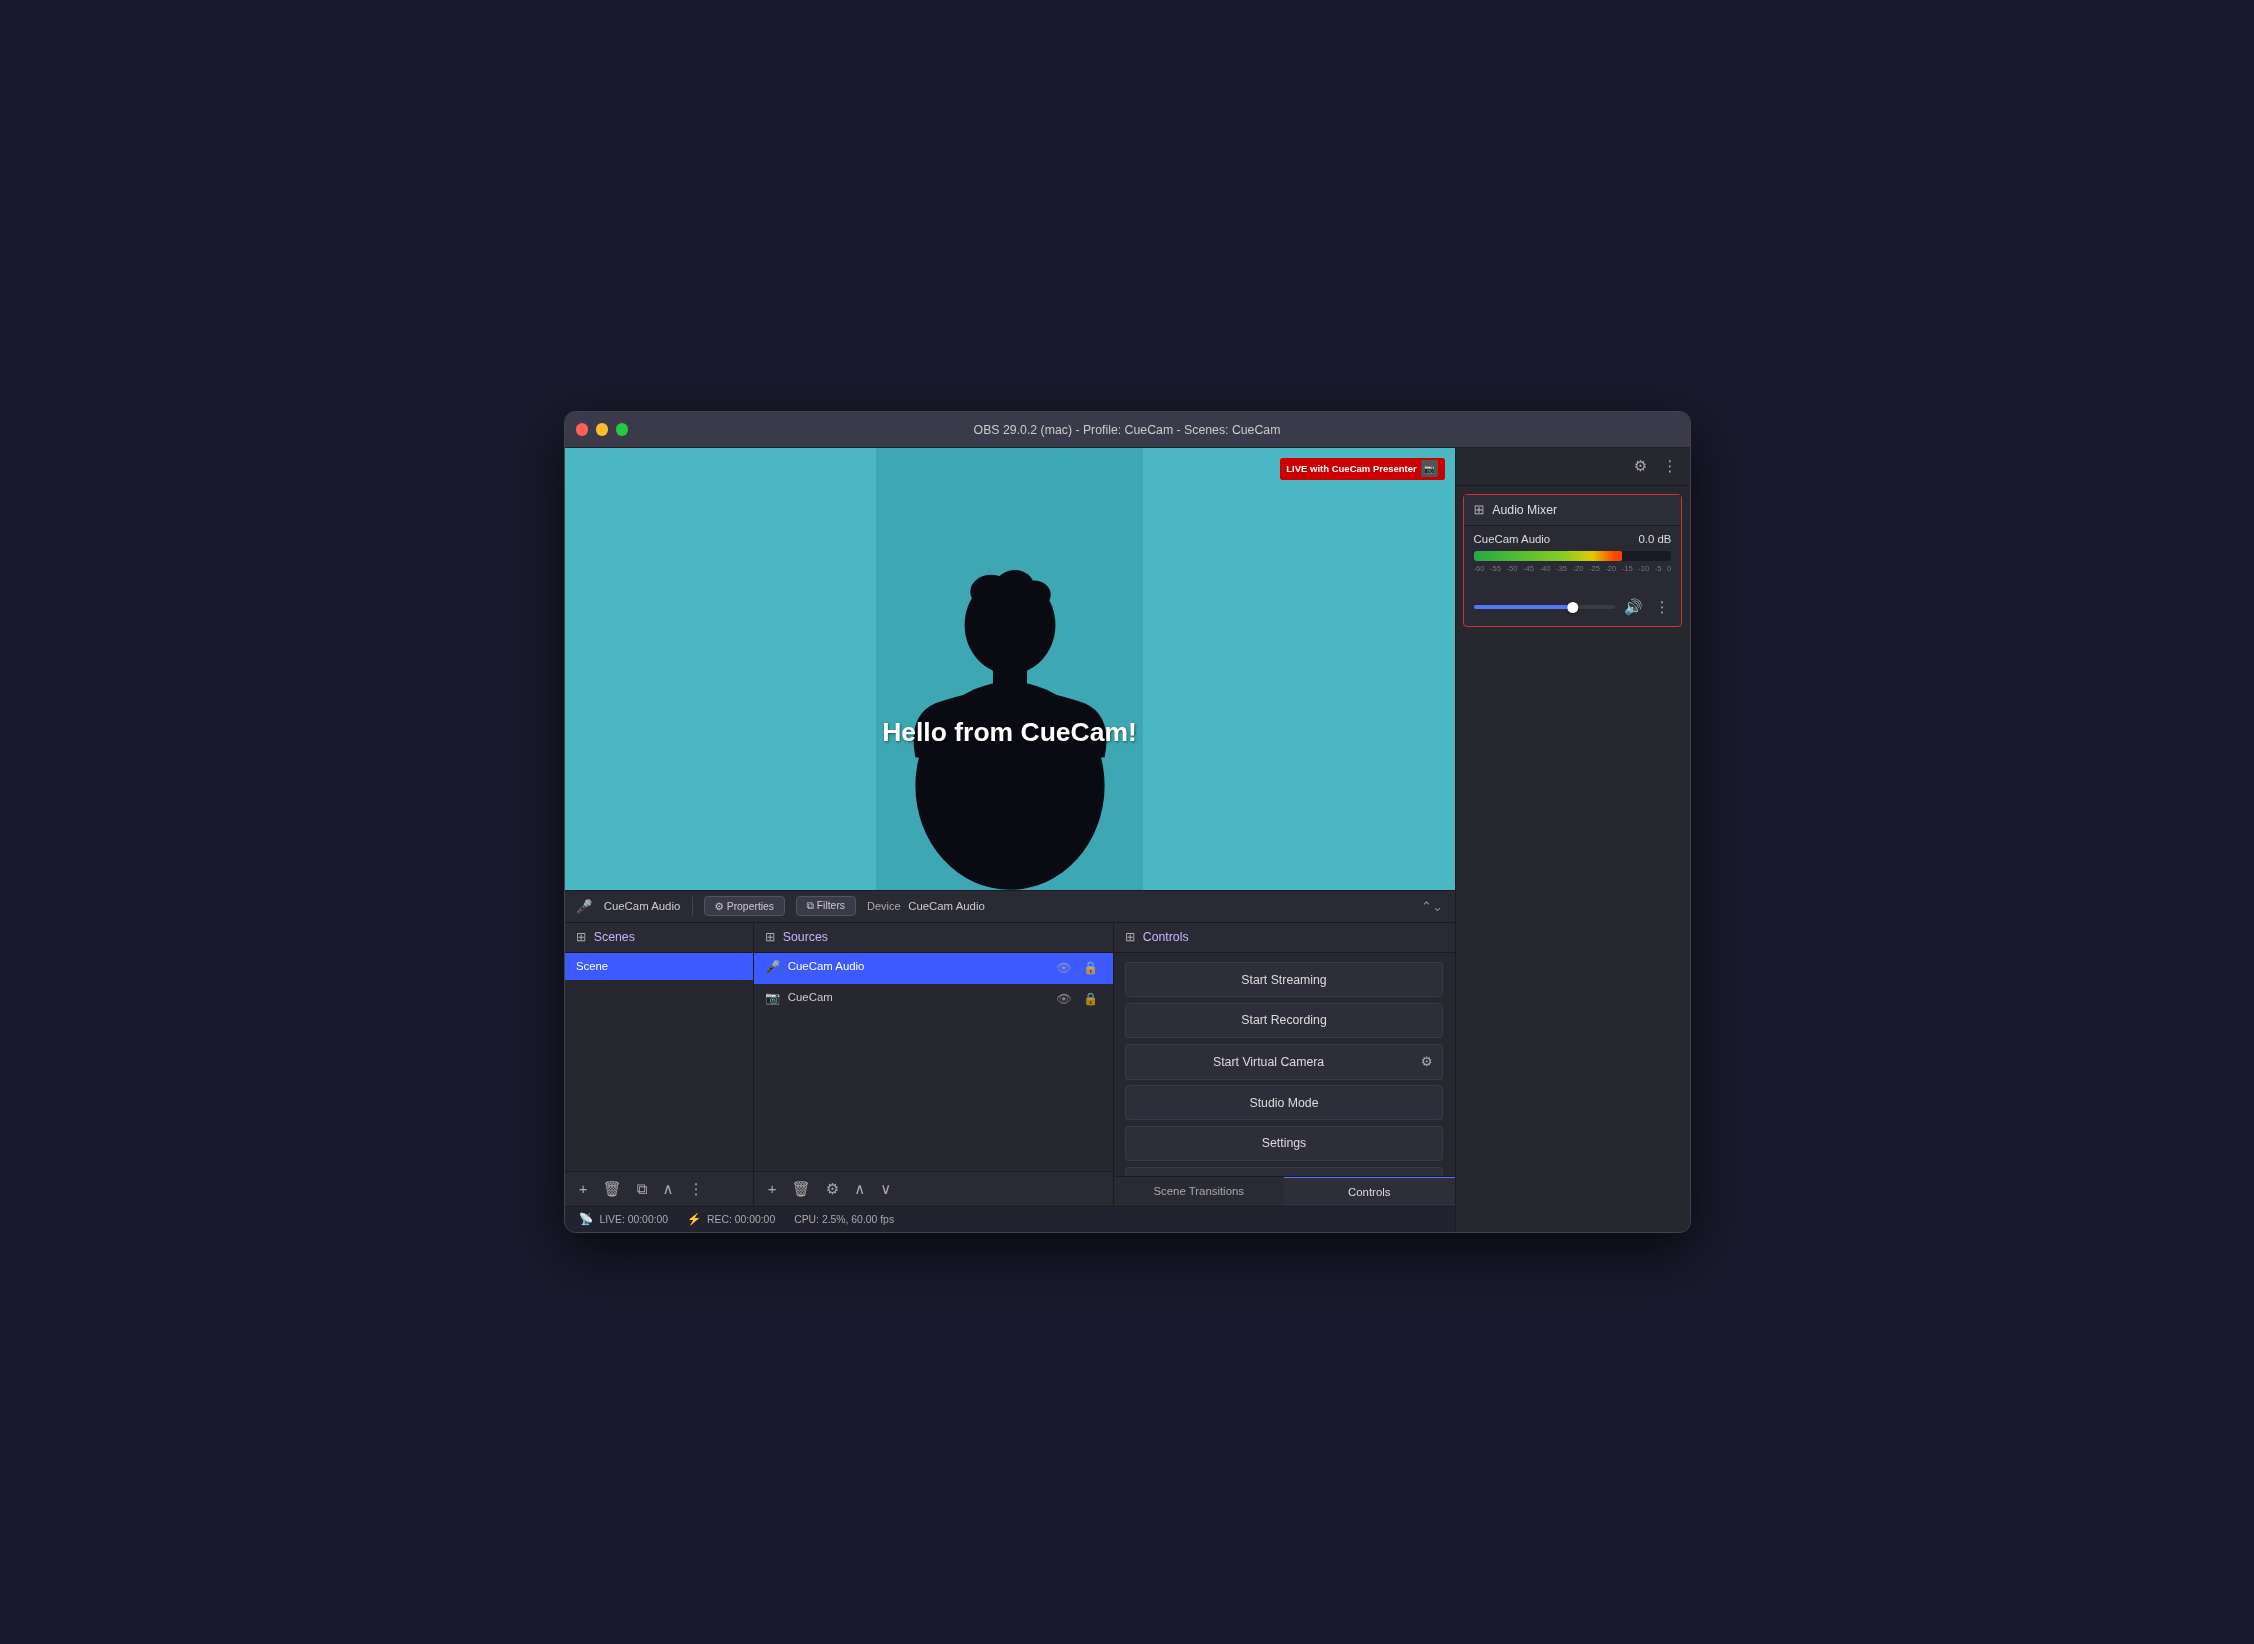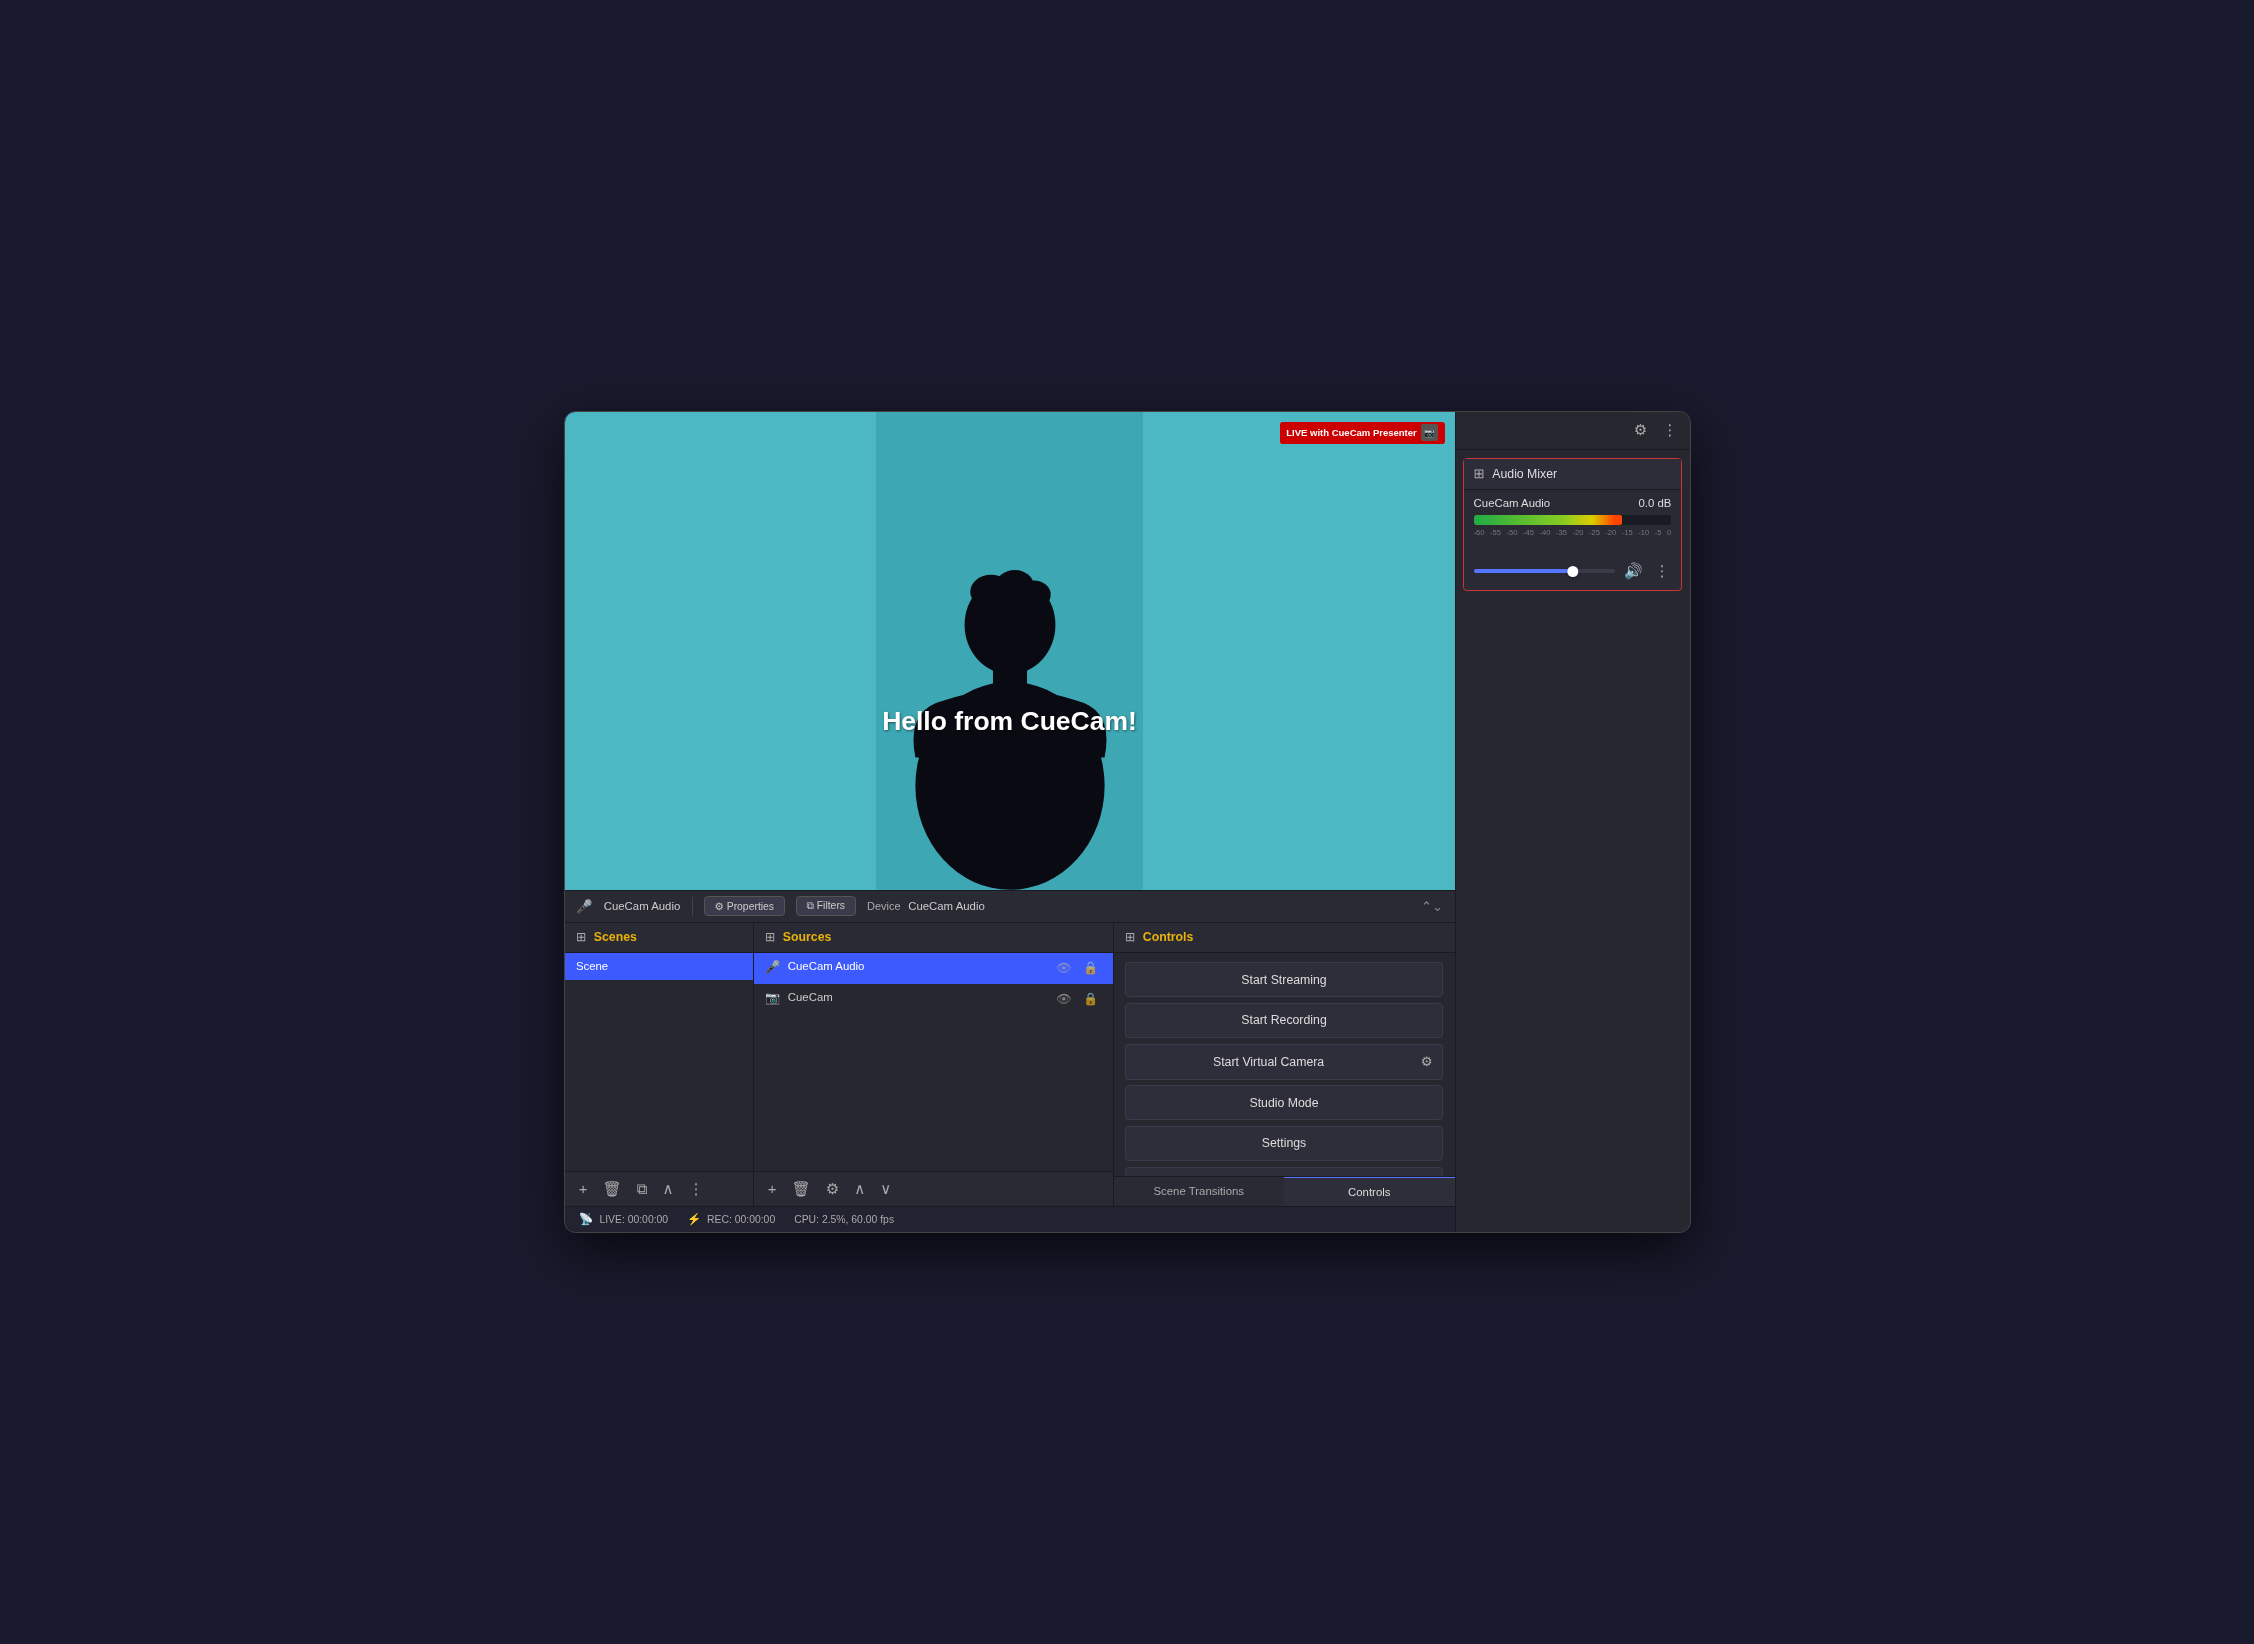"OBS 29.0.2 (mac) - Profile:" div.titlebar { html: none -> <div> <div> <div></div> <div></div> <div></div> </div> <div>OBS 29.0.2 (mac) - Profile: CueCam - Scenes: CueCam</div> </div> }
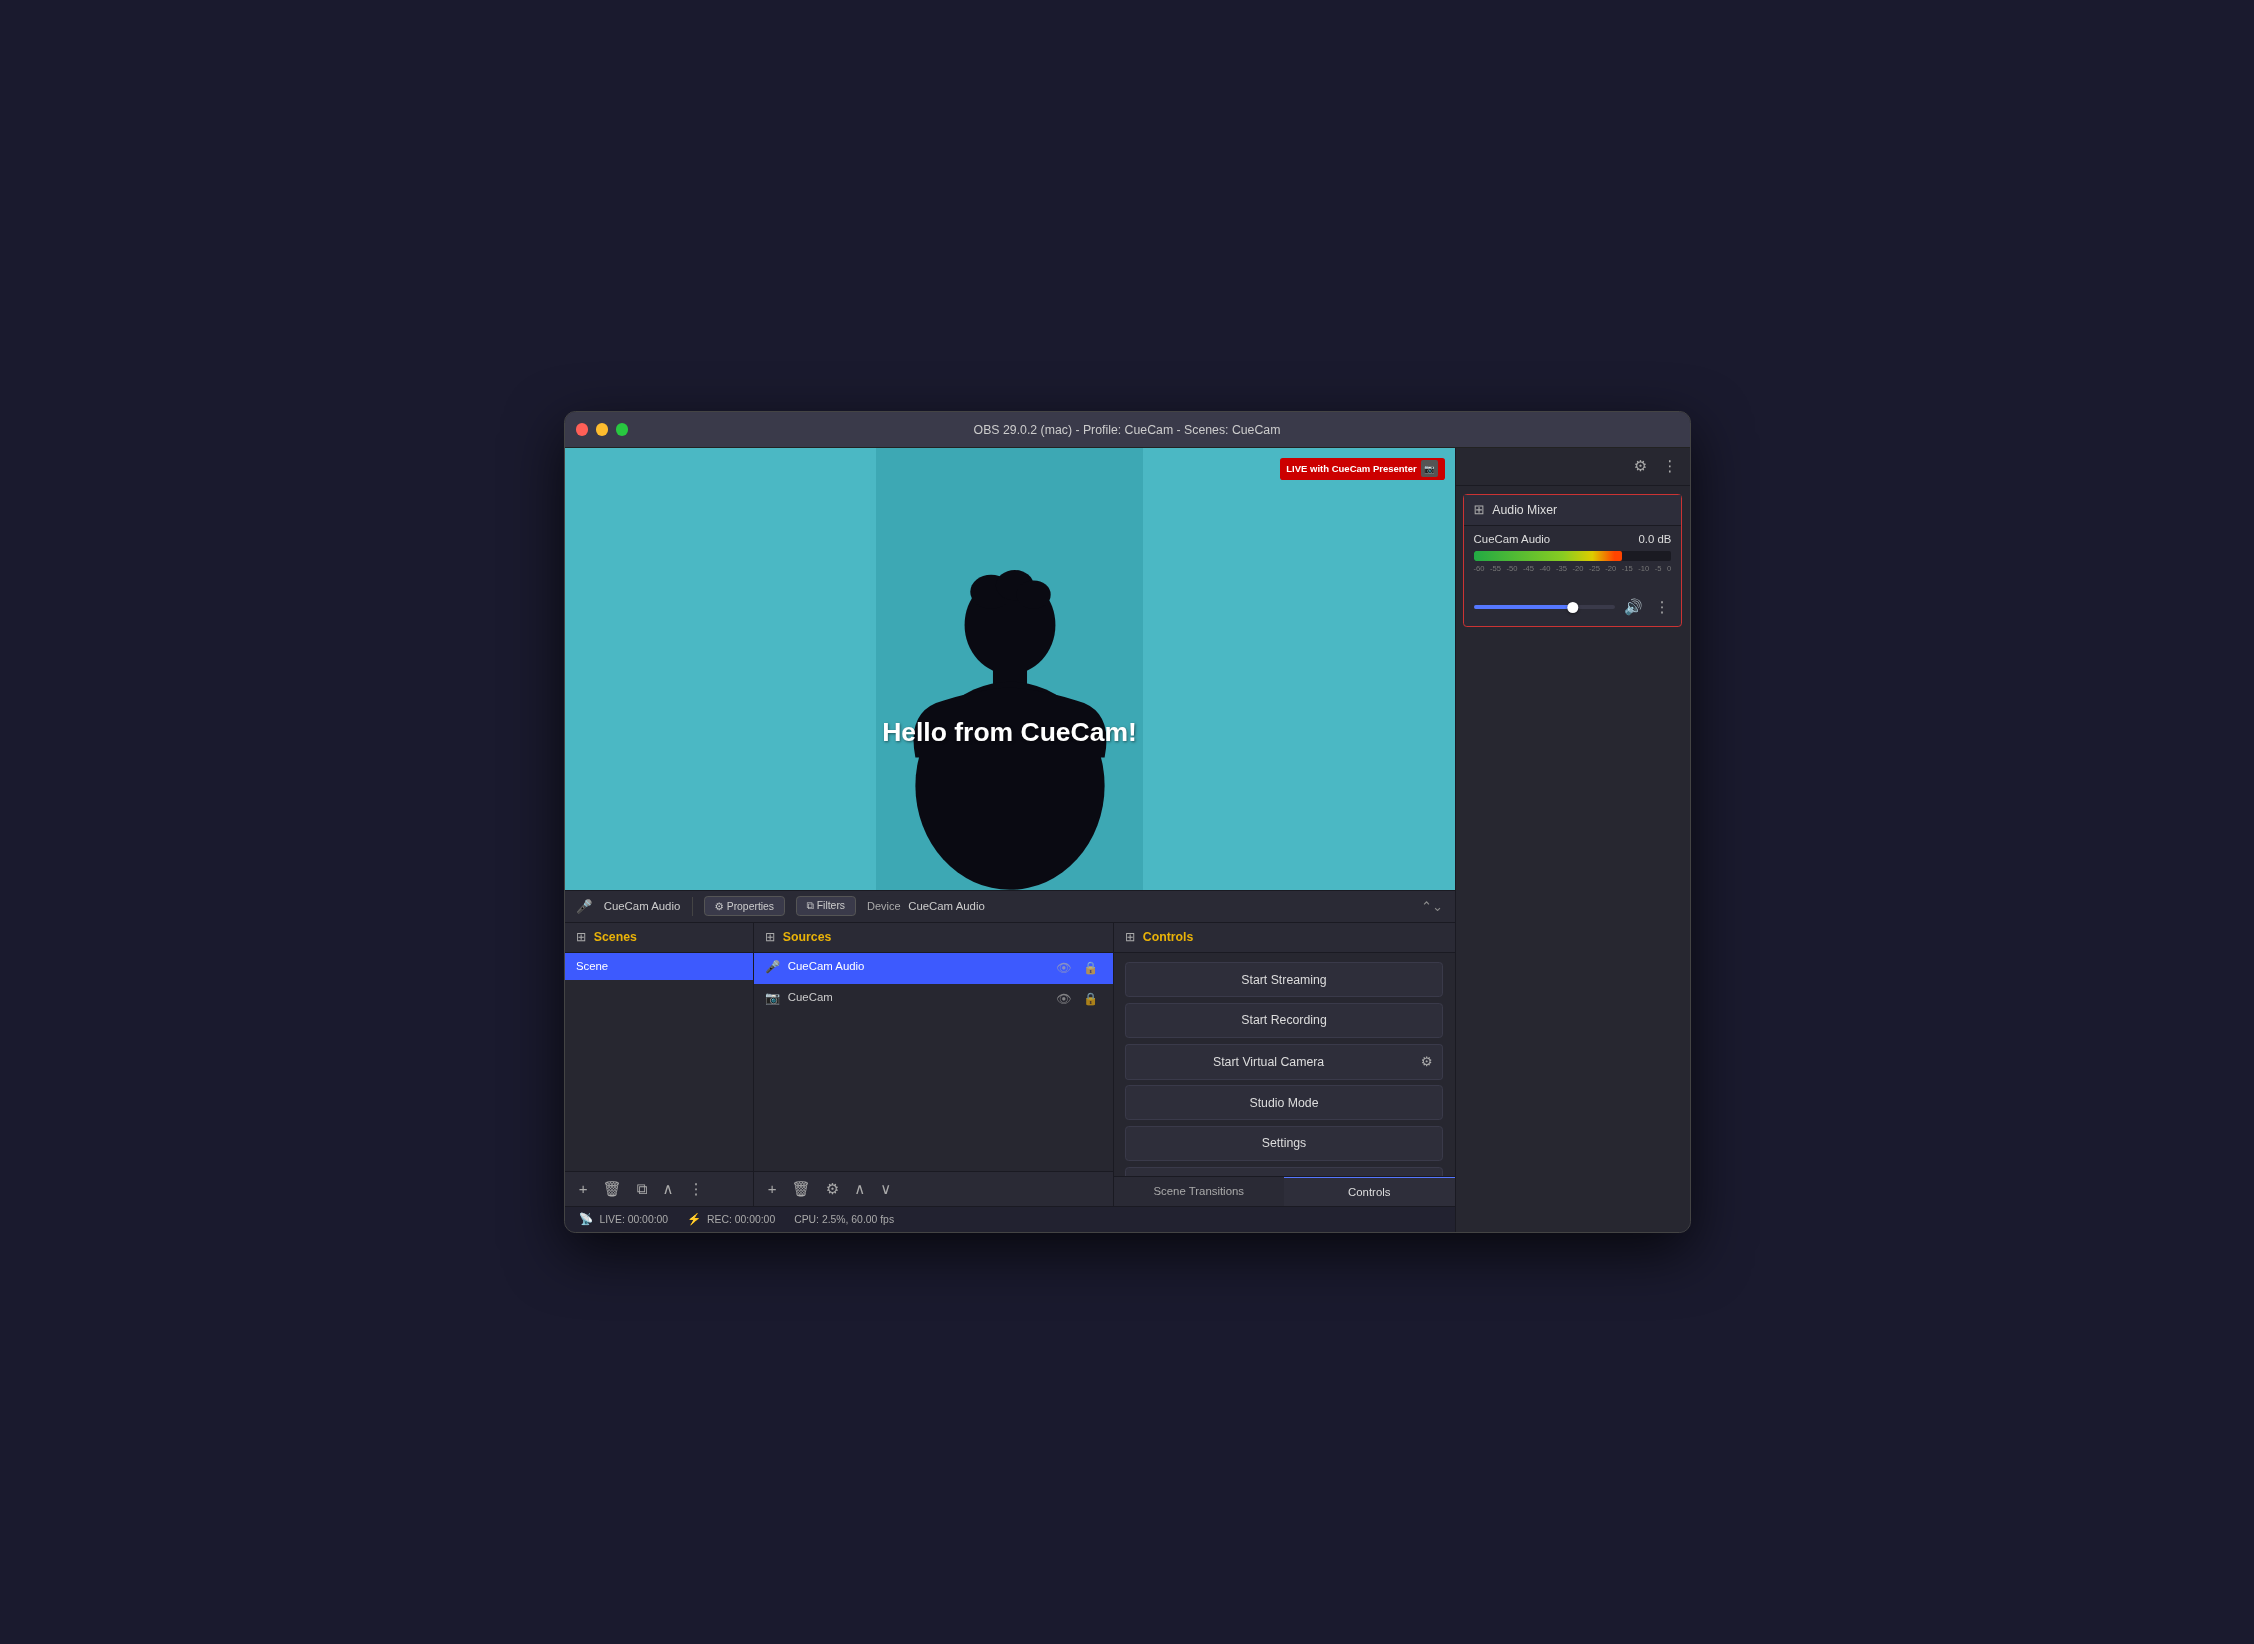"Scenes" .panel-header-title { color: #eab308 -> #c4b5fd; font-weight: 700 -> 400 }
